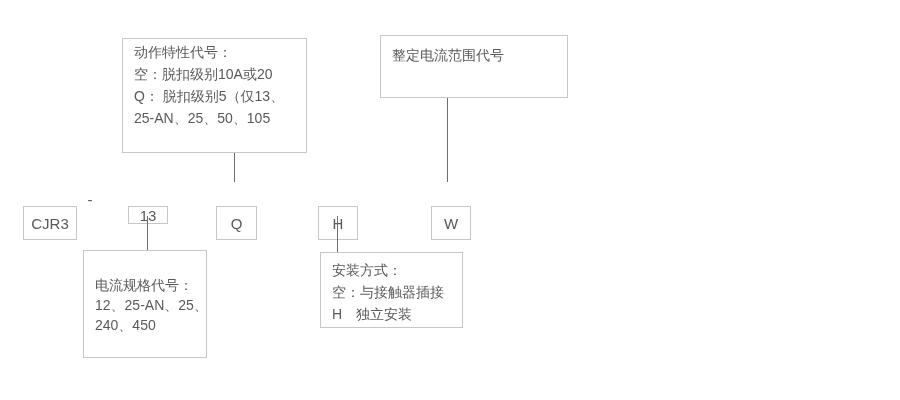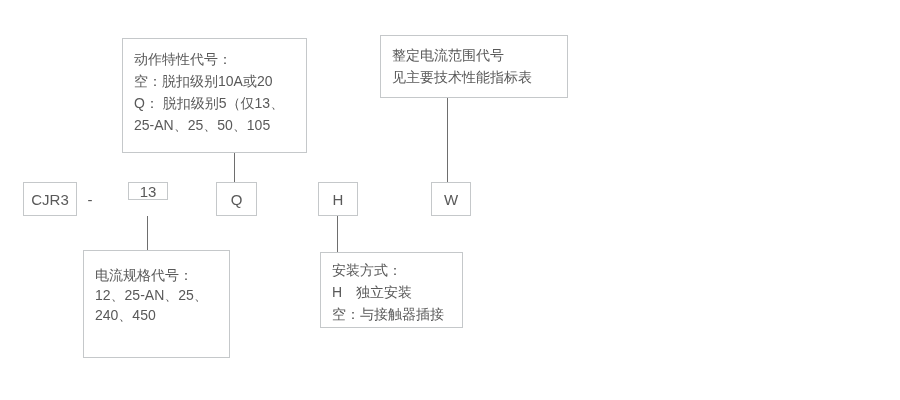"动作特性代号：" .co-action { padding: 9px 11px -> 2px 11px }
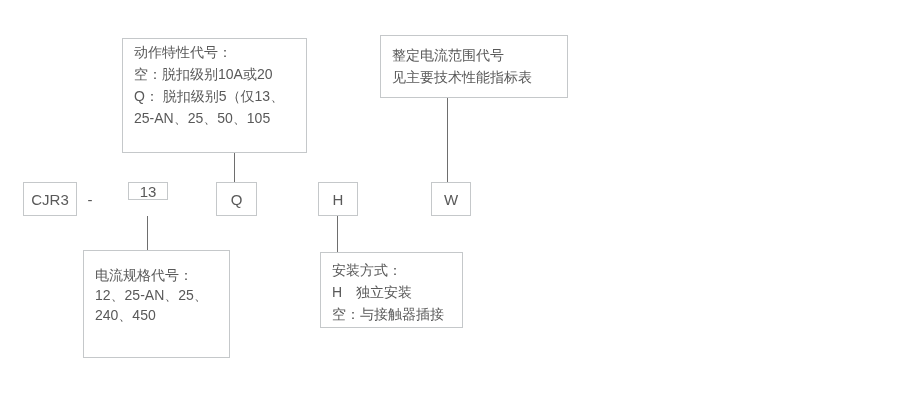"见主要技术性能指标表" div.ln { html: <div>见主要技术性能指标表</div> -> none }
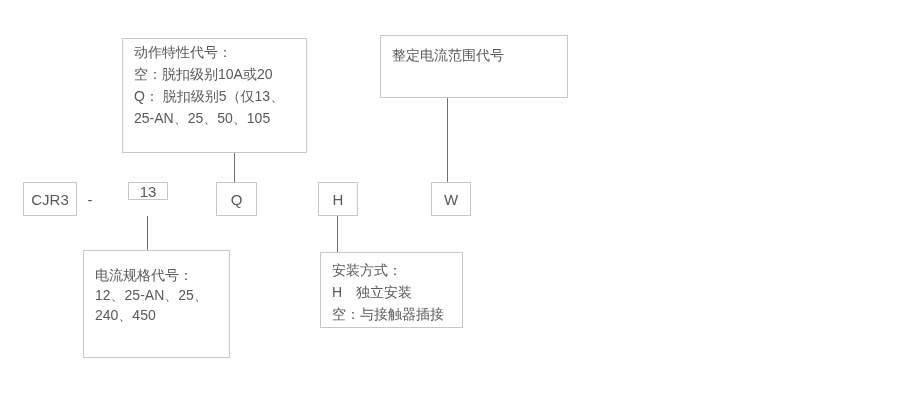"CJR3" .code-box { margin-top: none -> 24px }
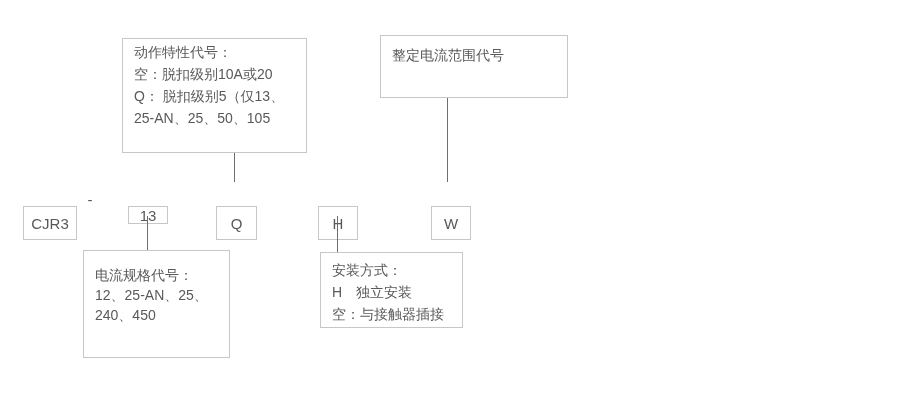"电流规格代号：" .co-current { padding: 14px 11px -> 24px 11px; width: 147px -> 124px }
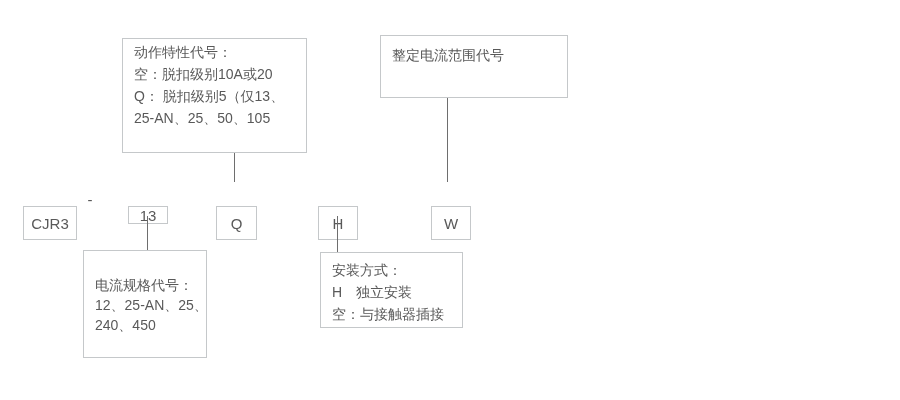"H 独立安装" div.ln { order: before "空：与接触器插接" -> after "空：与接触器插接" }
